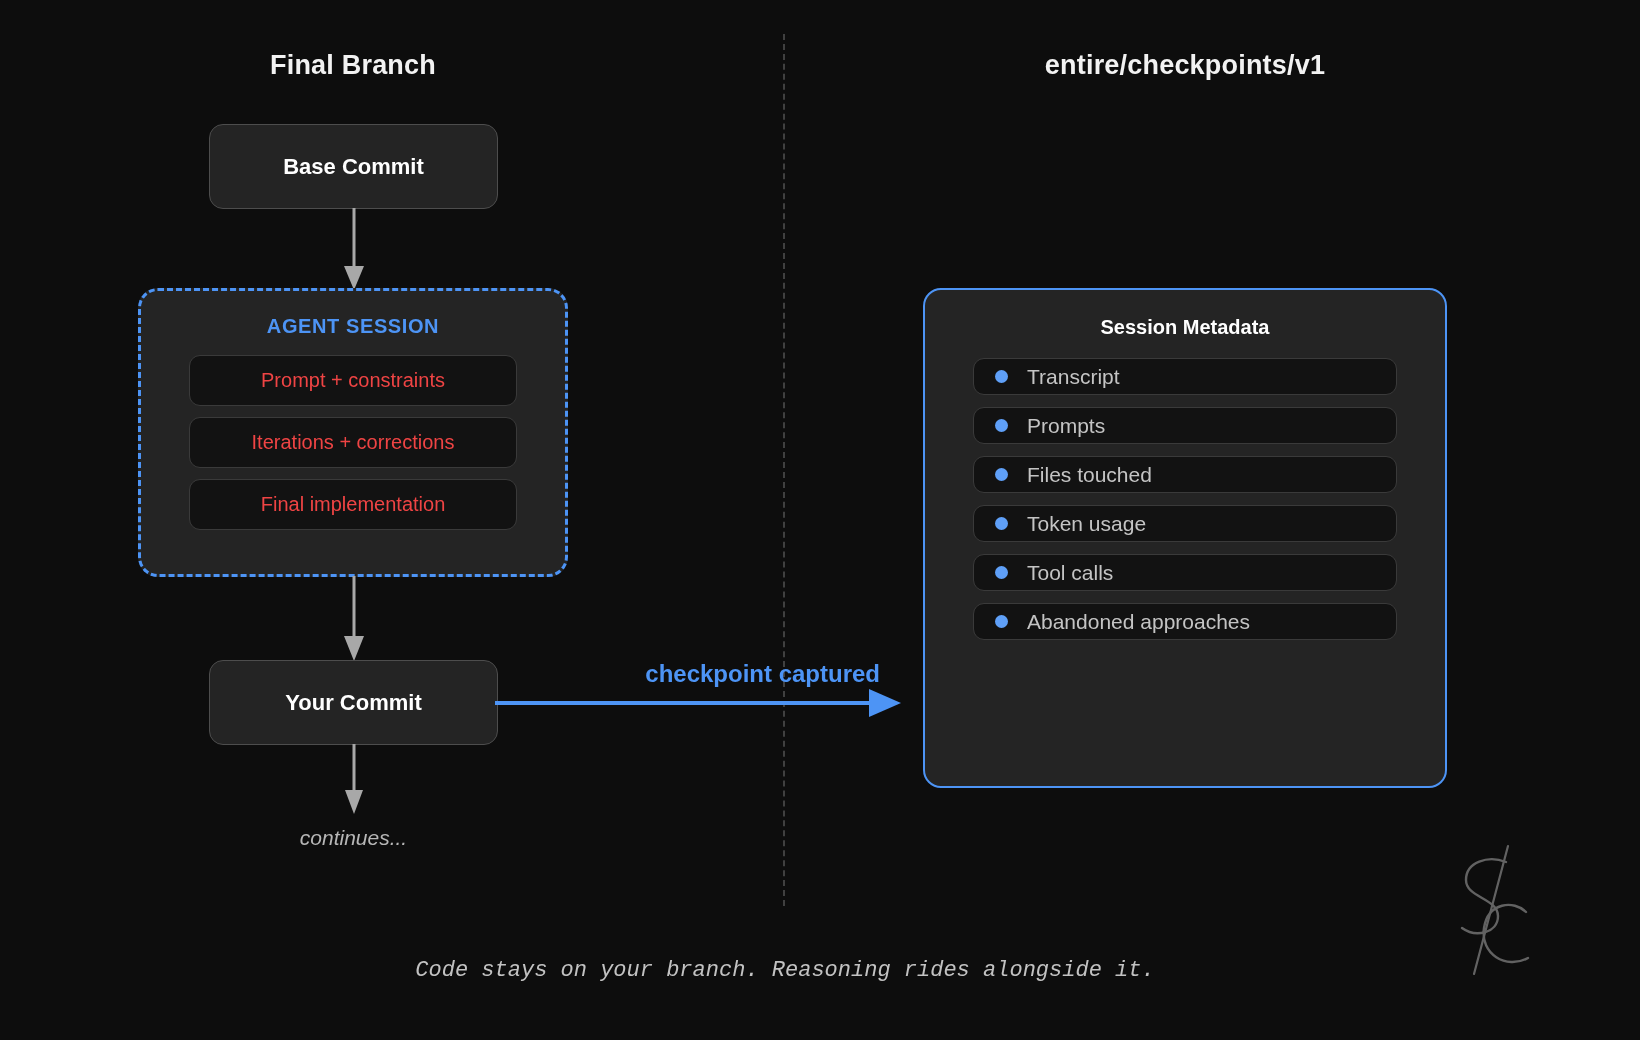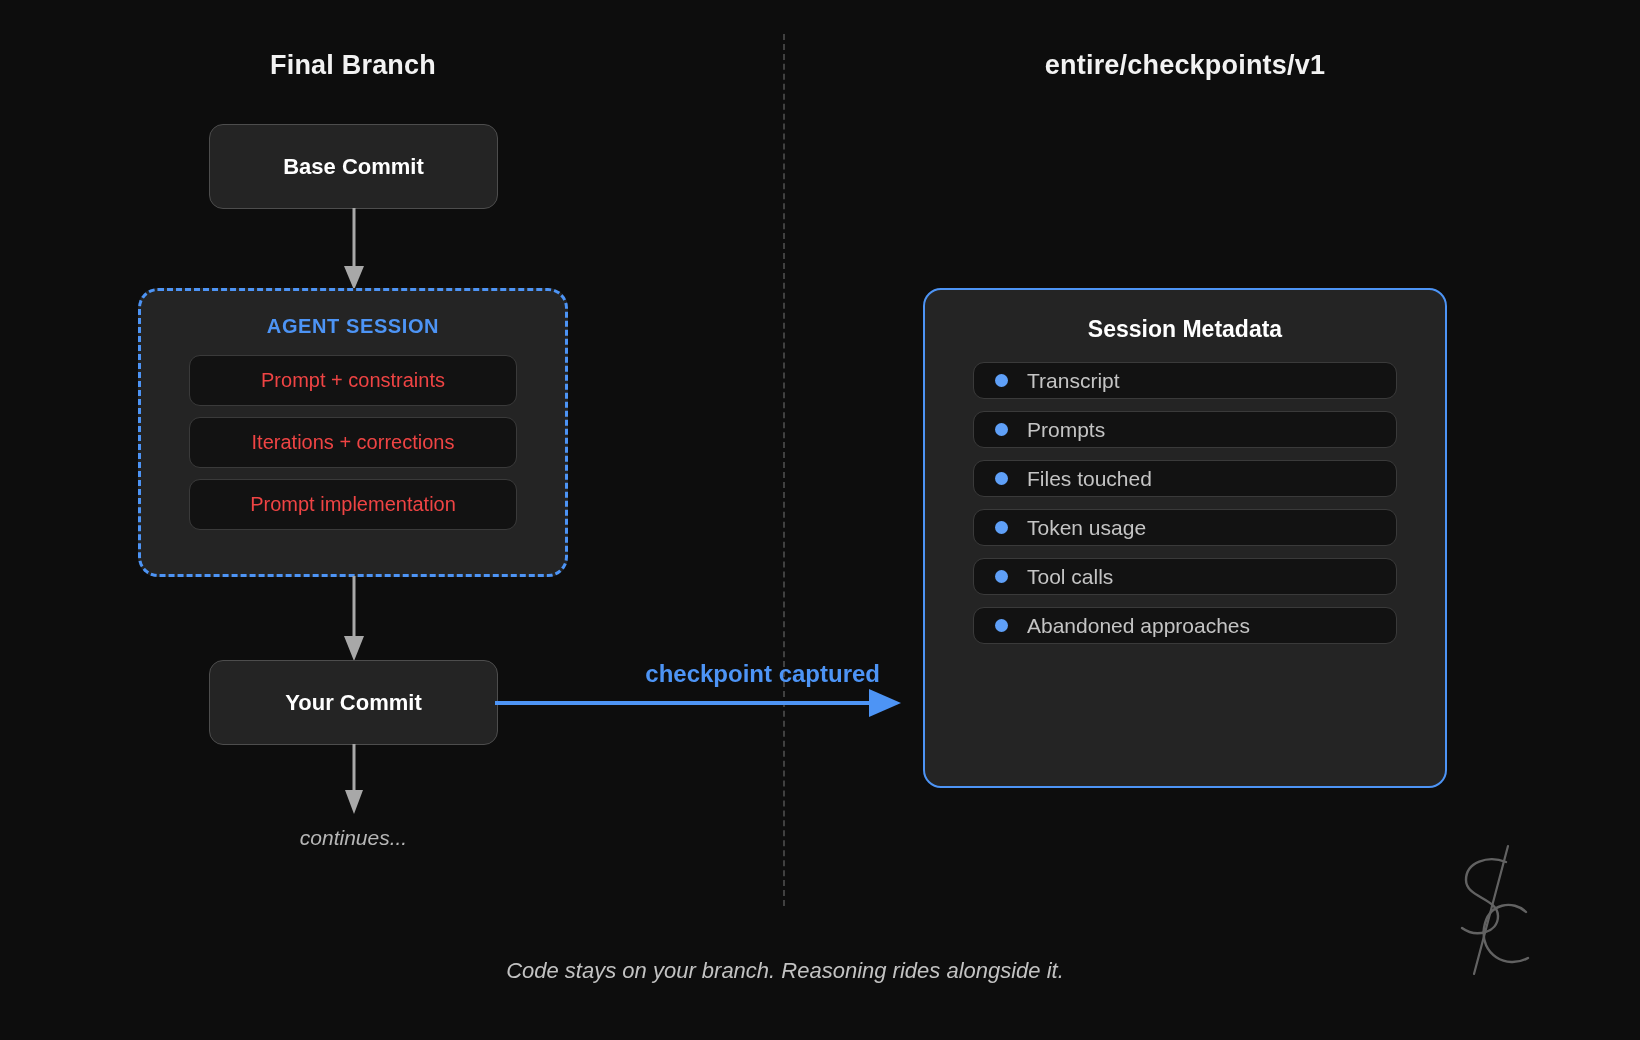"Session Metadata" #metadata-title { font-size: 23px -> 20px }
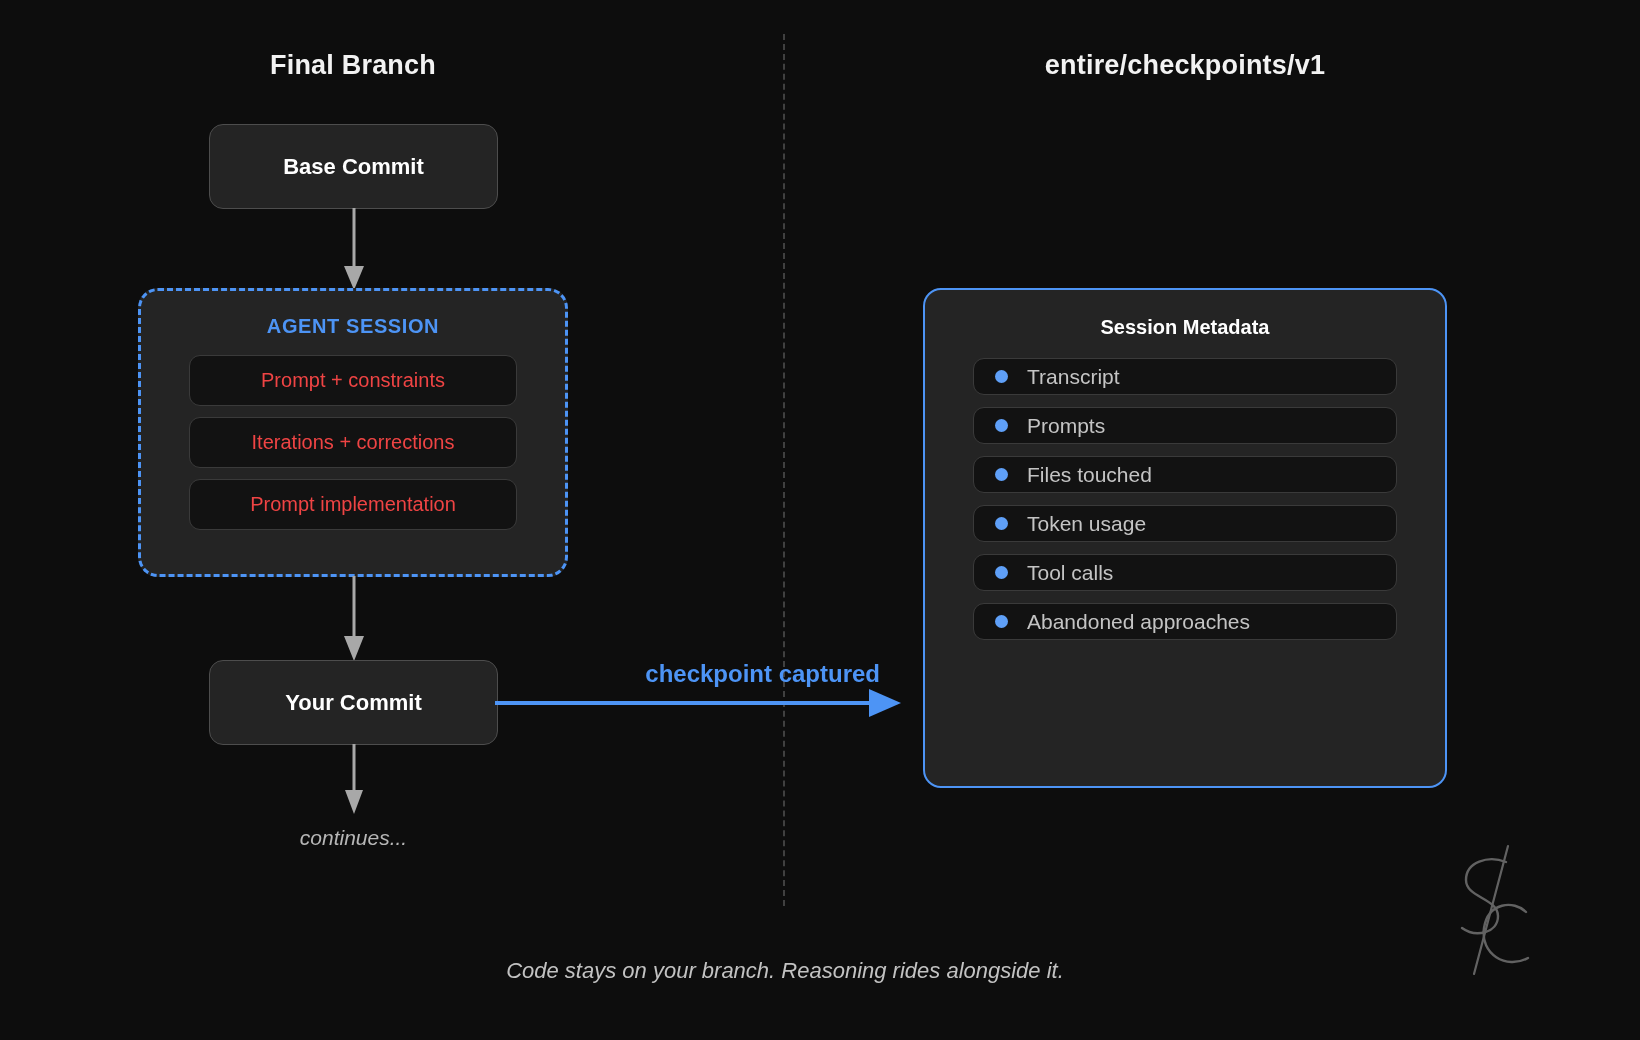"Prompt implementation" span { text: Prompt -> Final }
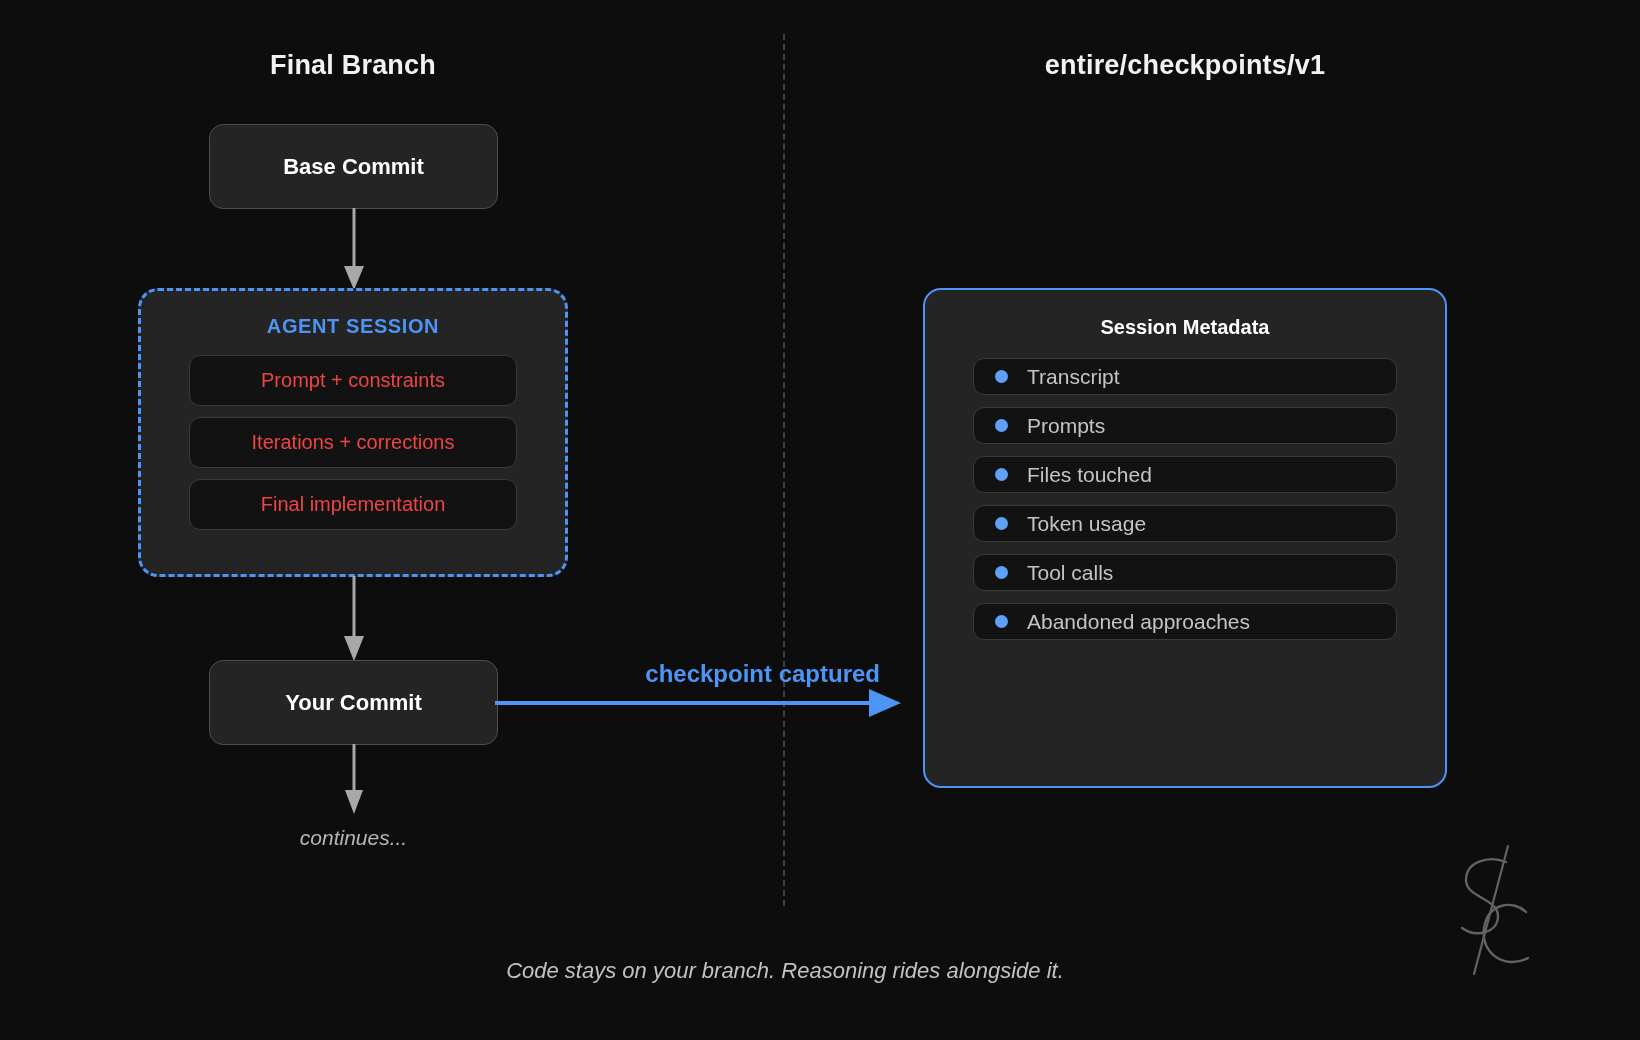"Code stays on your branch." #caption { font-family: none -> Liberation Mono, monospace }
